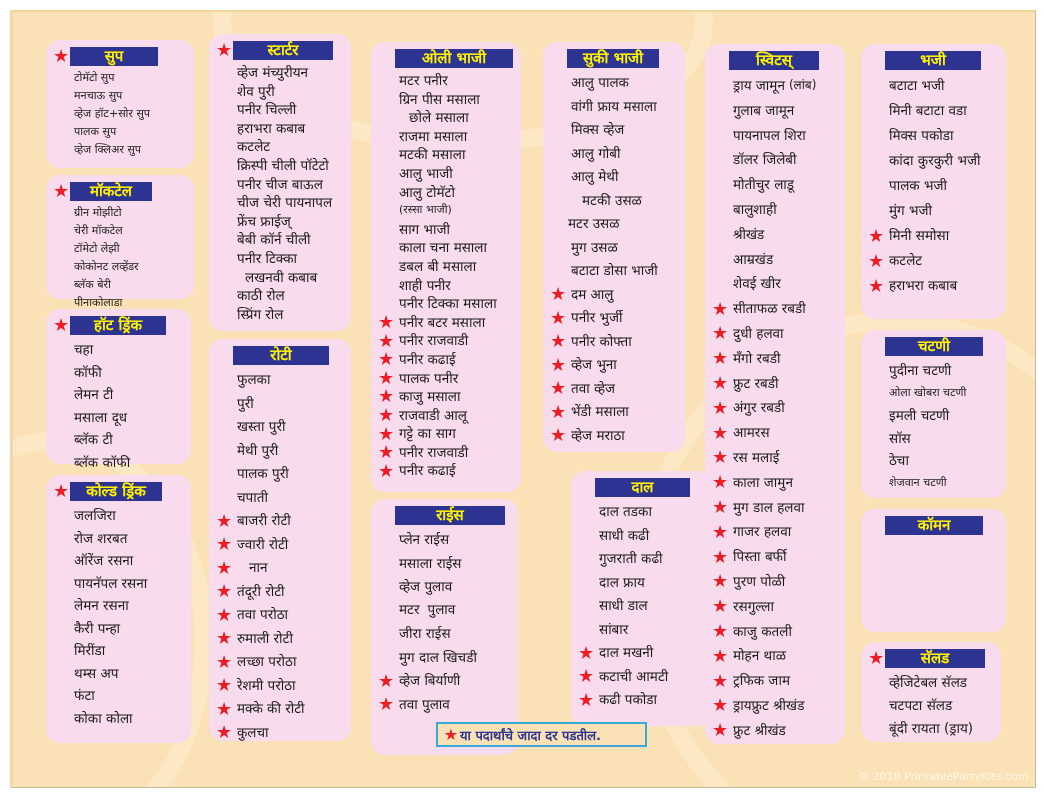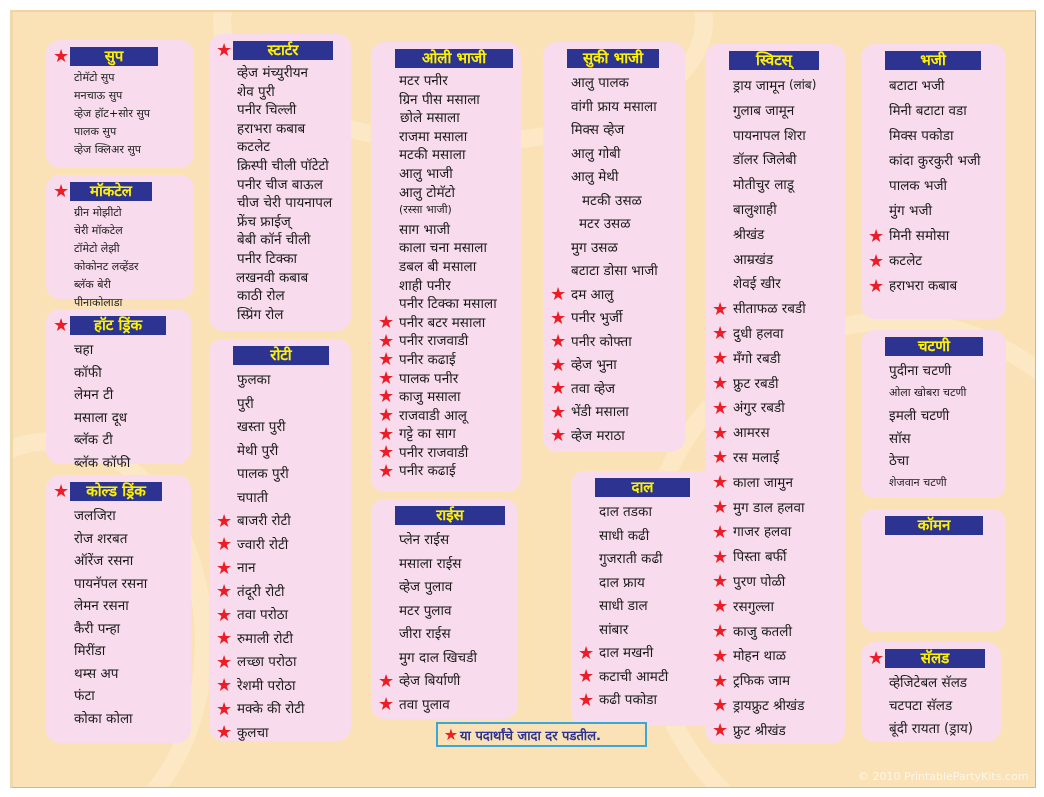"छोले मसाला" span.txt { margin-left: 5px -> 14px }
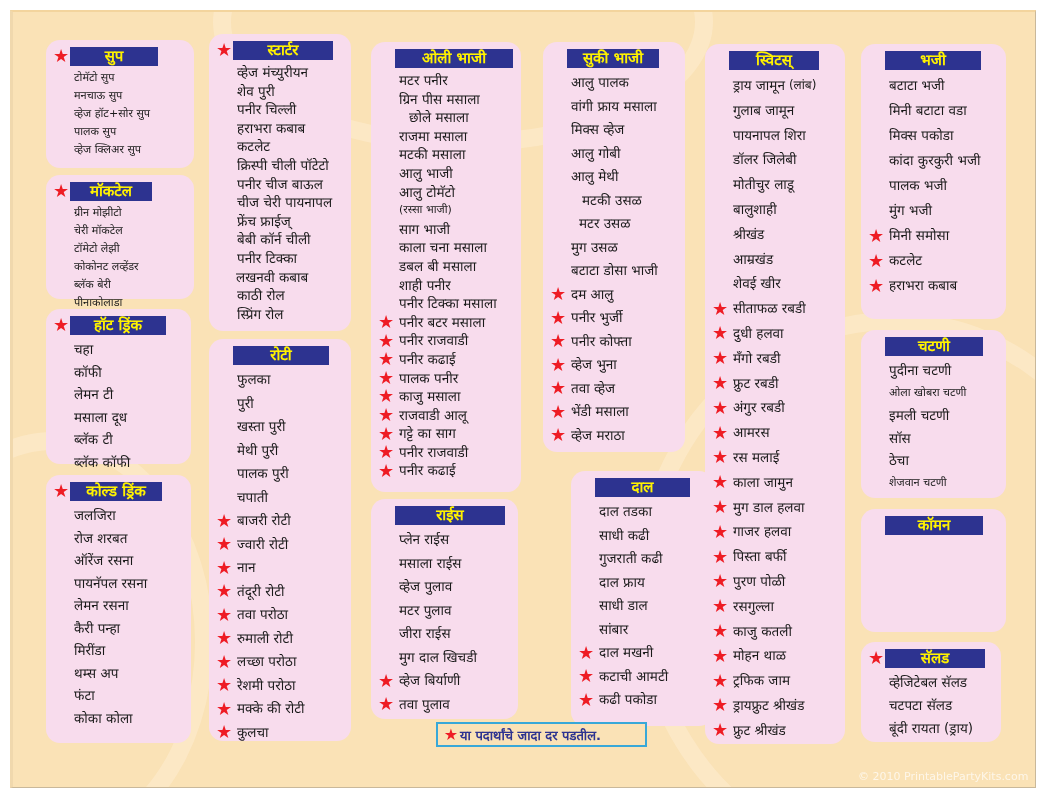"मटर उसळ" span.txt { margin-left: 12px -> 1px }
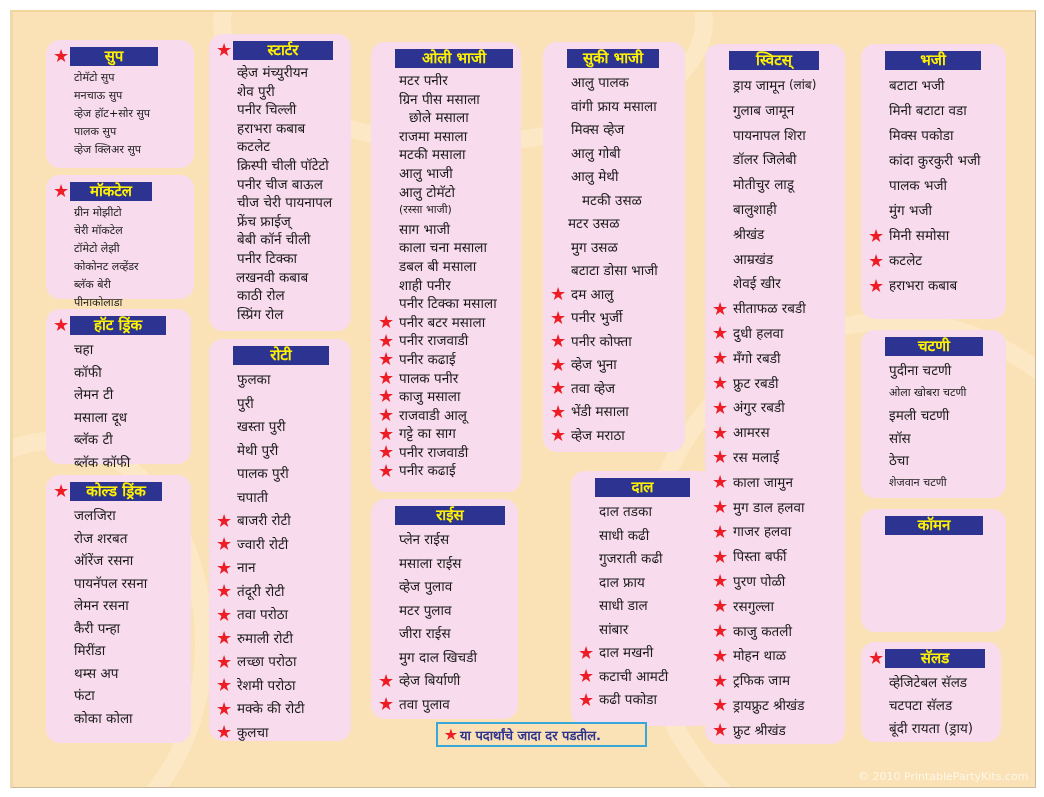"लखनवी कबाब" span.txt { margin-left: 3px -> 12px }
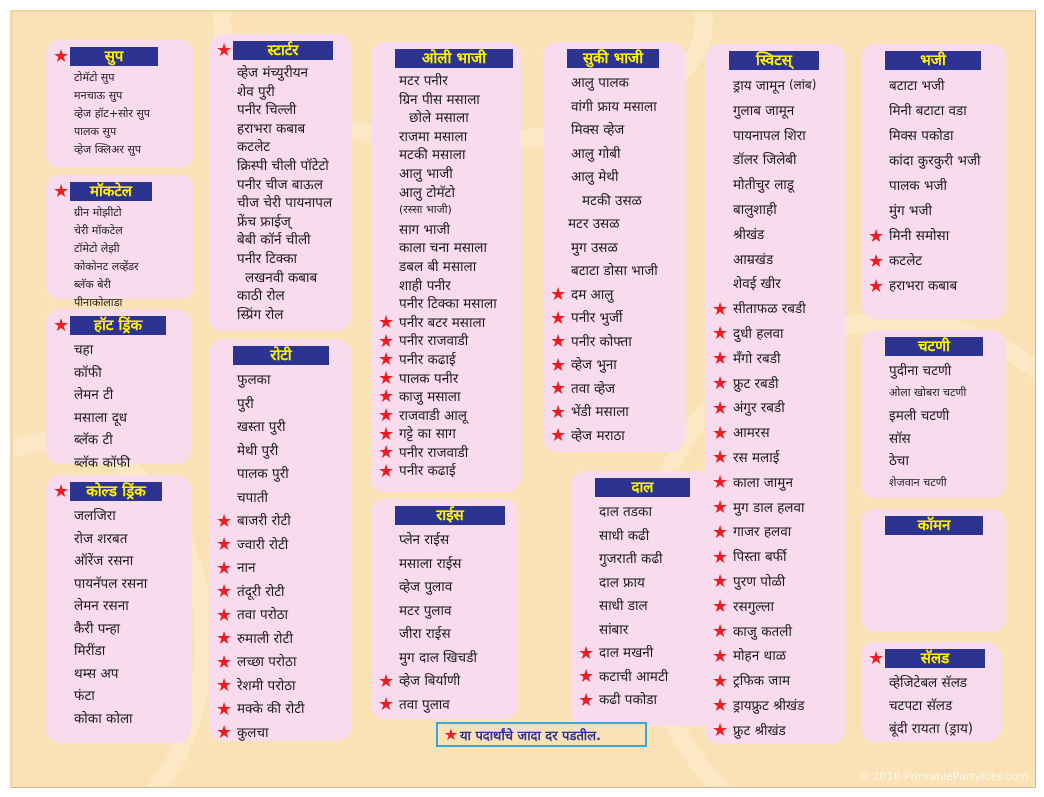"राईस" div.card { height: 220px -> 256px }
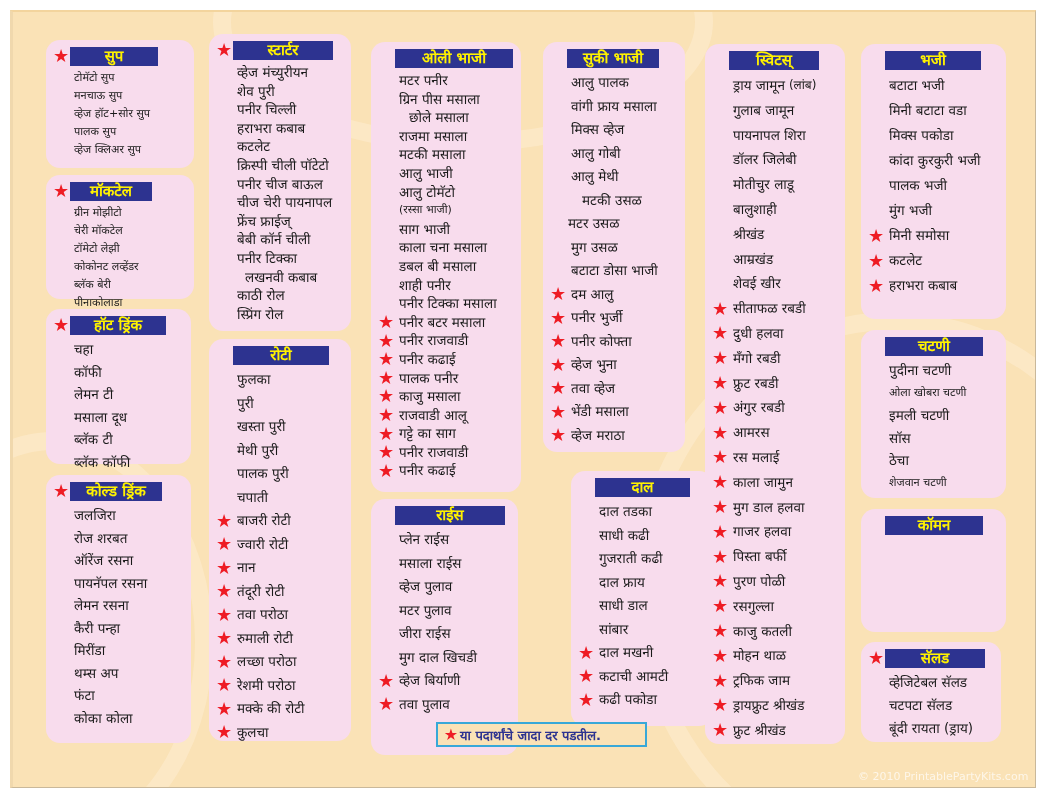"नान" span.txt { margin-left: 4px -> 16px }
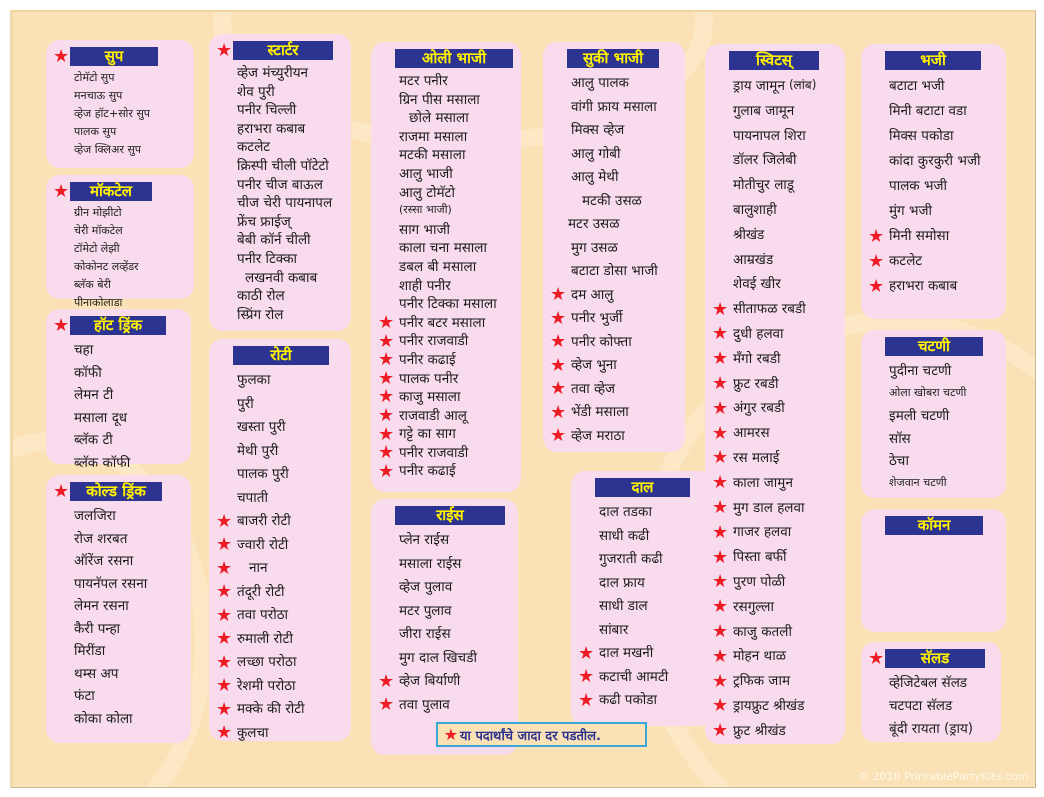"मटर पुलाव" span.txt { font-family: none -> Liberation Mono, monospace }
